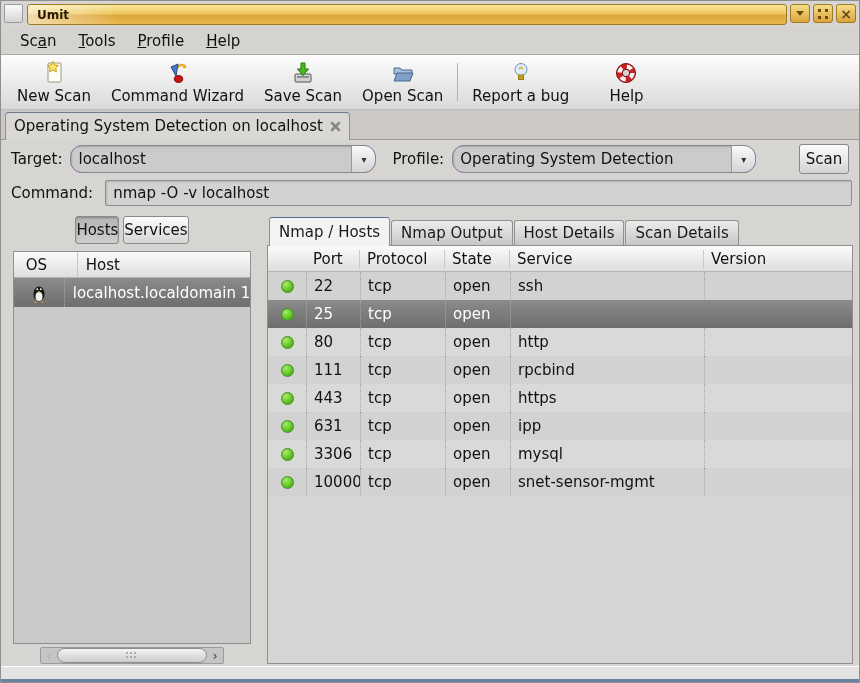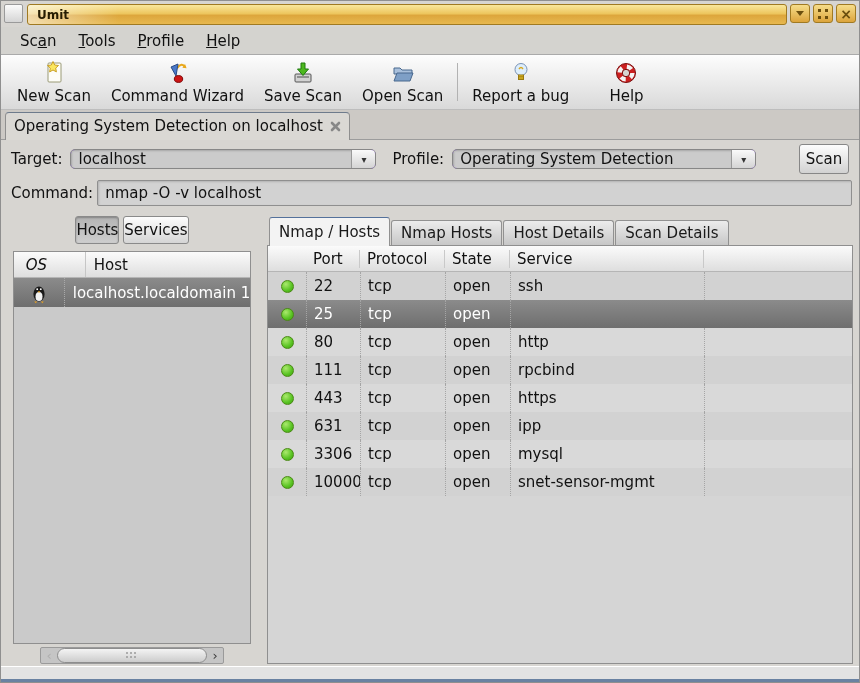"localhost" .combo { border-radius: 5px -> 12px; height: 20px -> 28px }
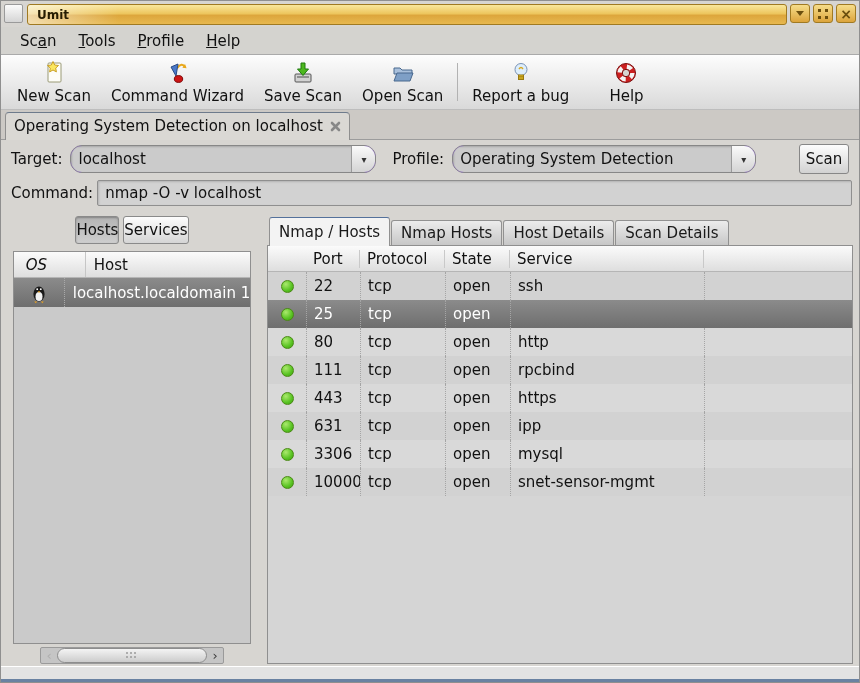"Command:" .command-row { gap: 4px -> 12px }
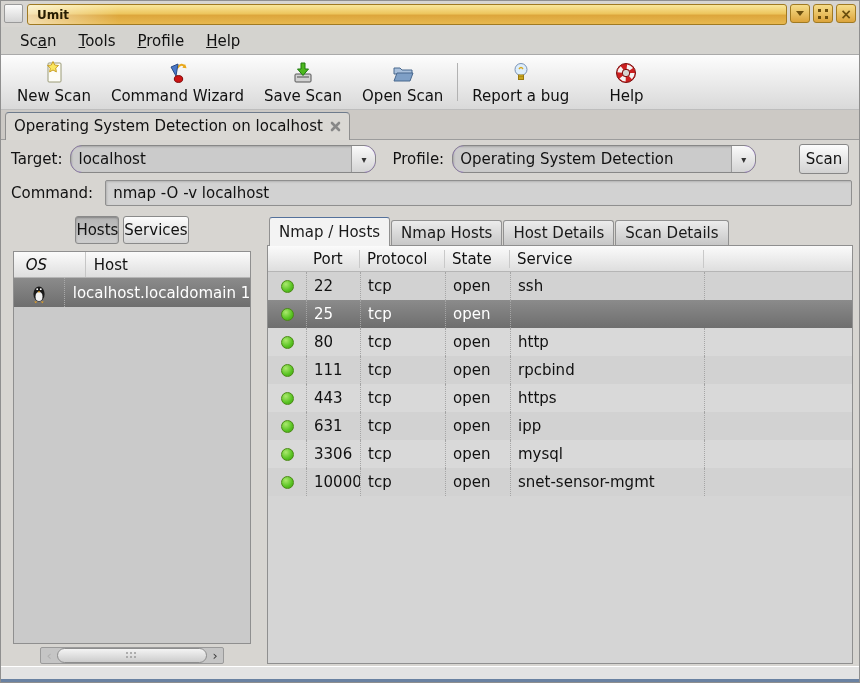"Nmap Hosts" div.rtab { text: Hosts -> Output }
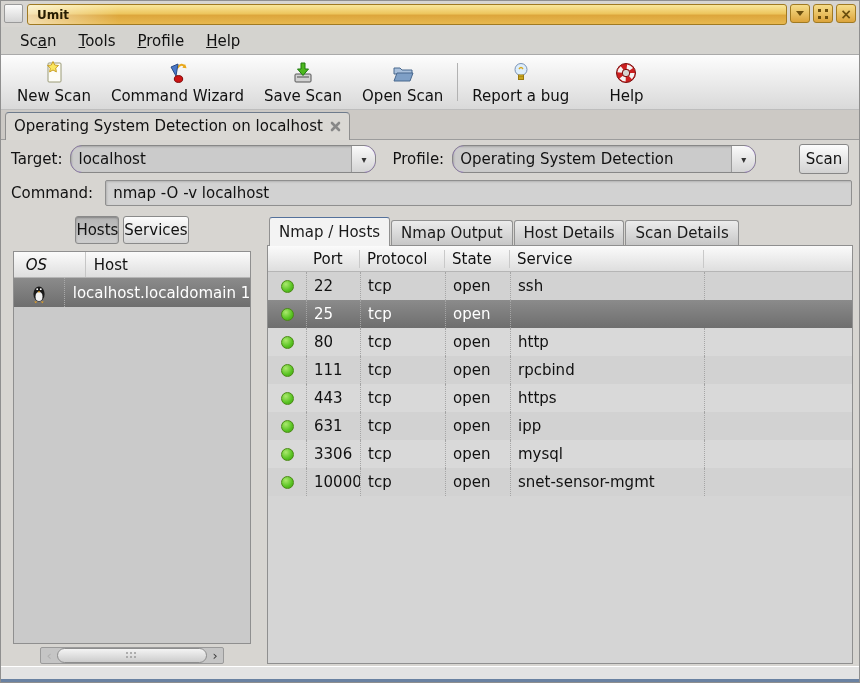"OS" .lh-os { font-style: italic -> none; width: 72px -> 64px }
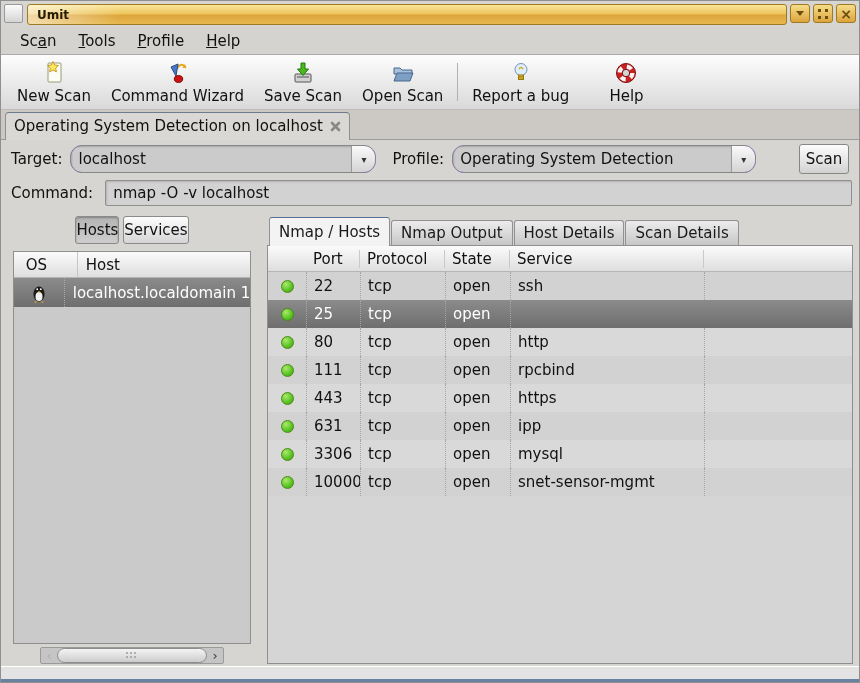"Version" div.th { html: none -> <div>Version</div> }
